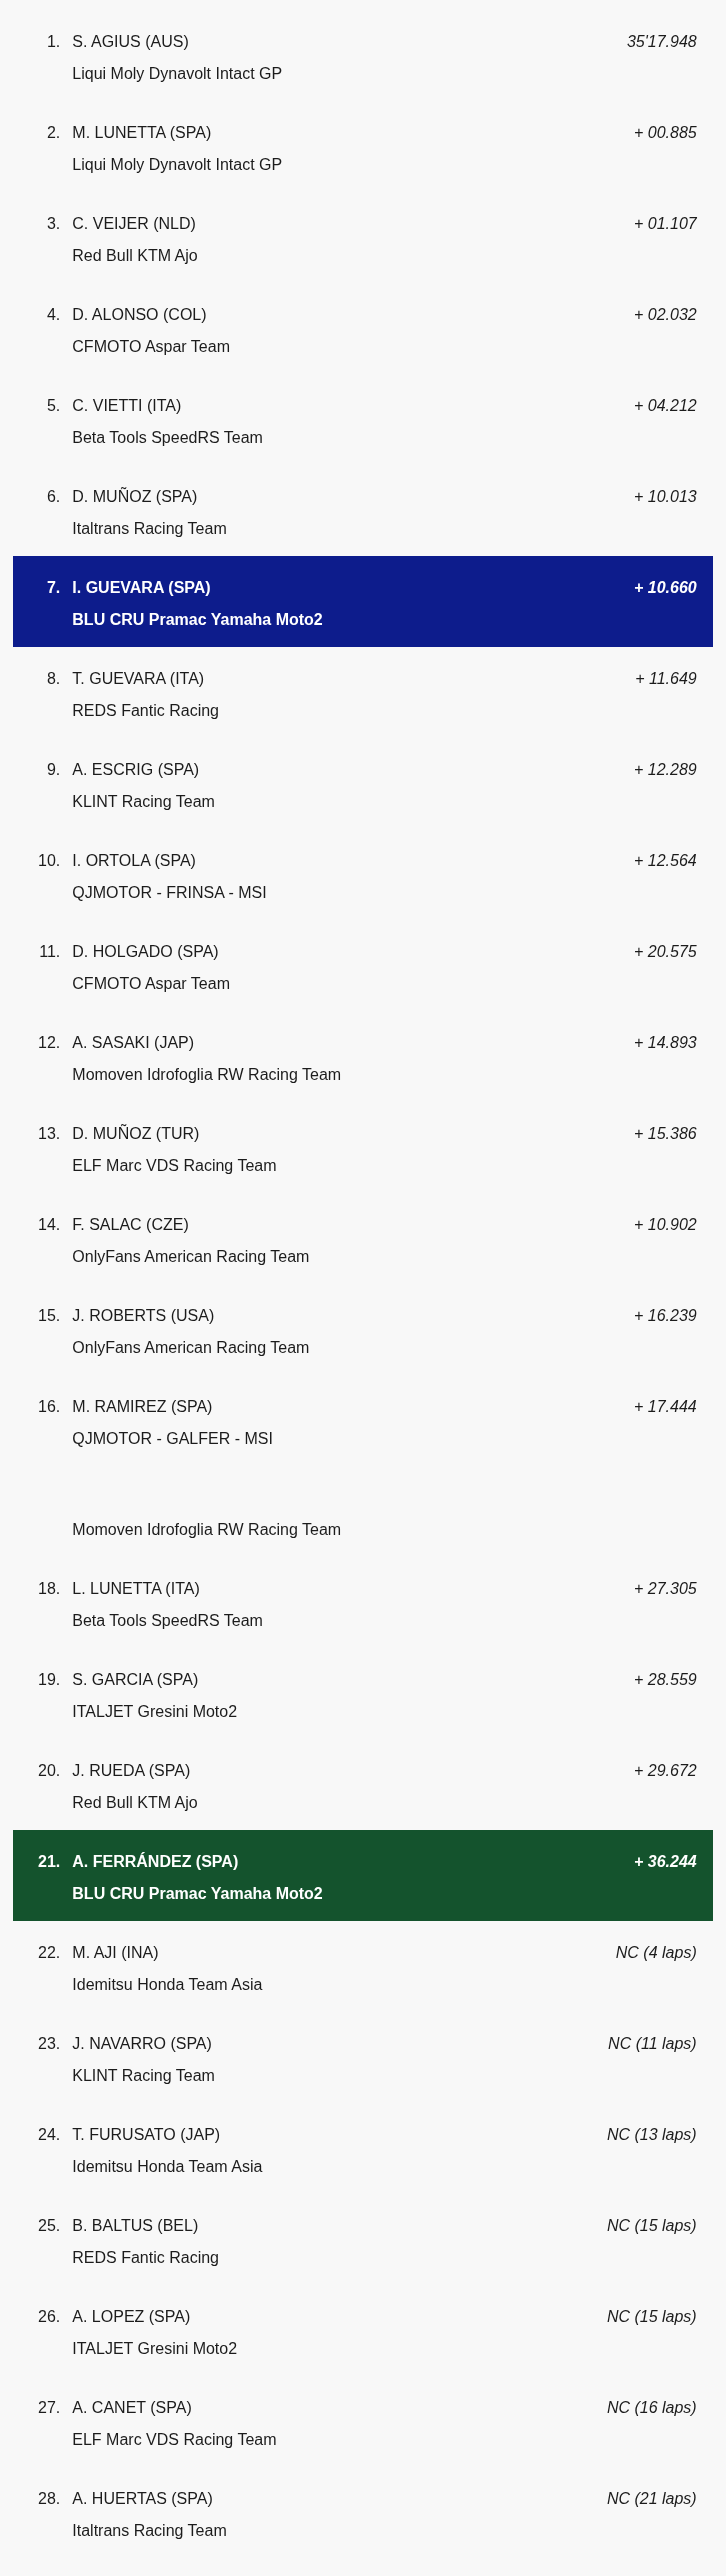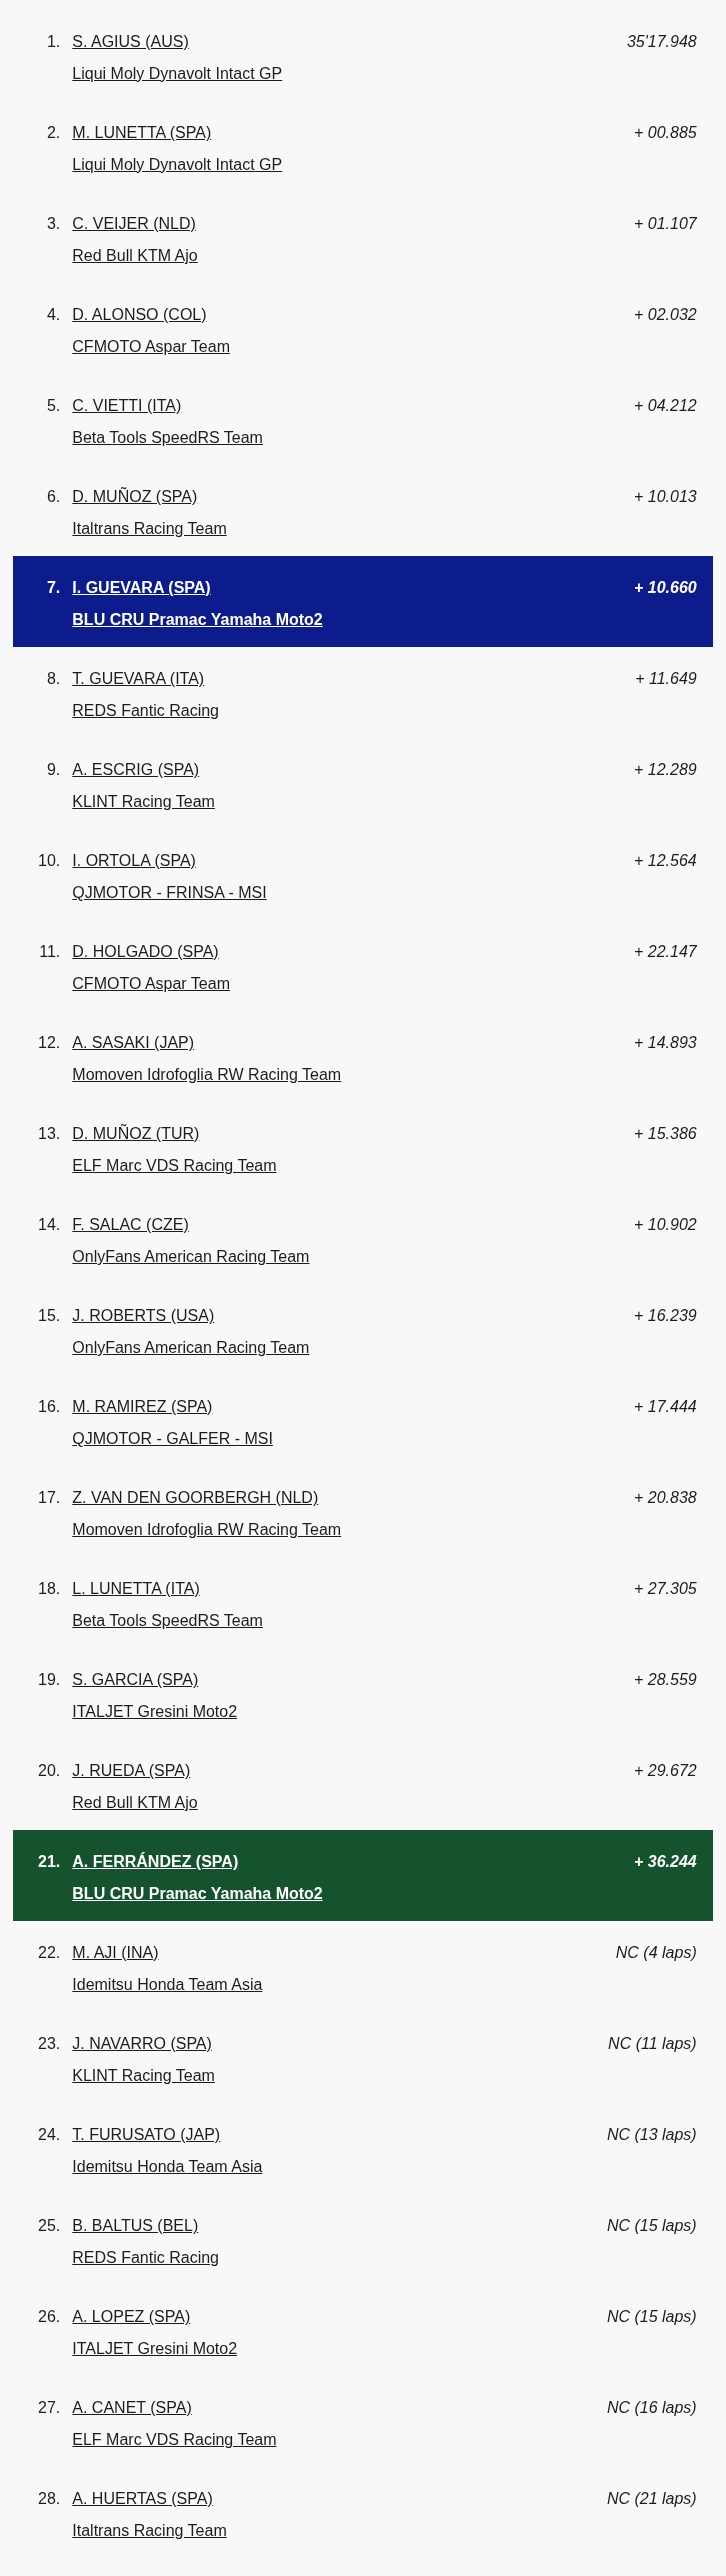"S. AGIUS (AUS)" .name, .team { text-decoration: underline -> none }
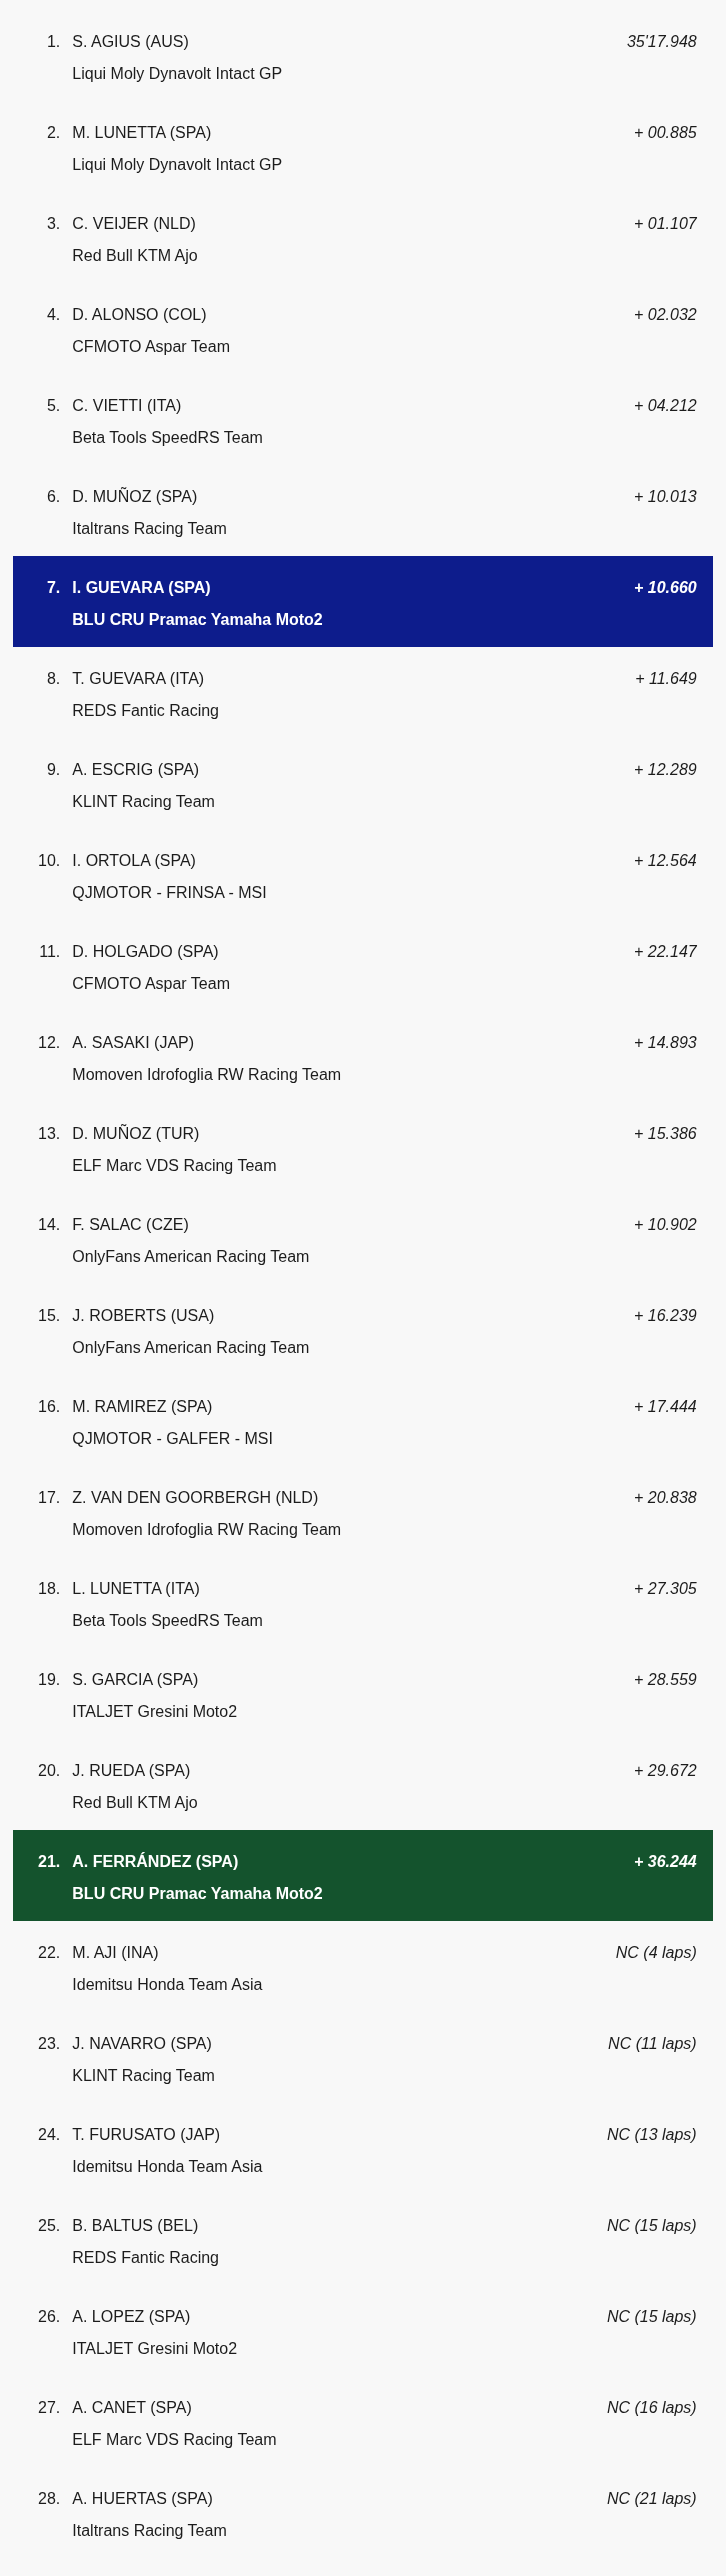"+ 22.147" span.gap { text: 22.147 -> 20.575 }
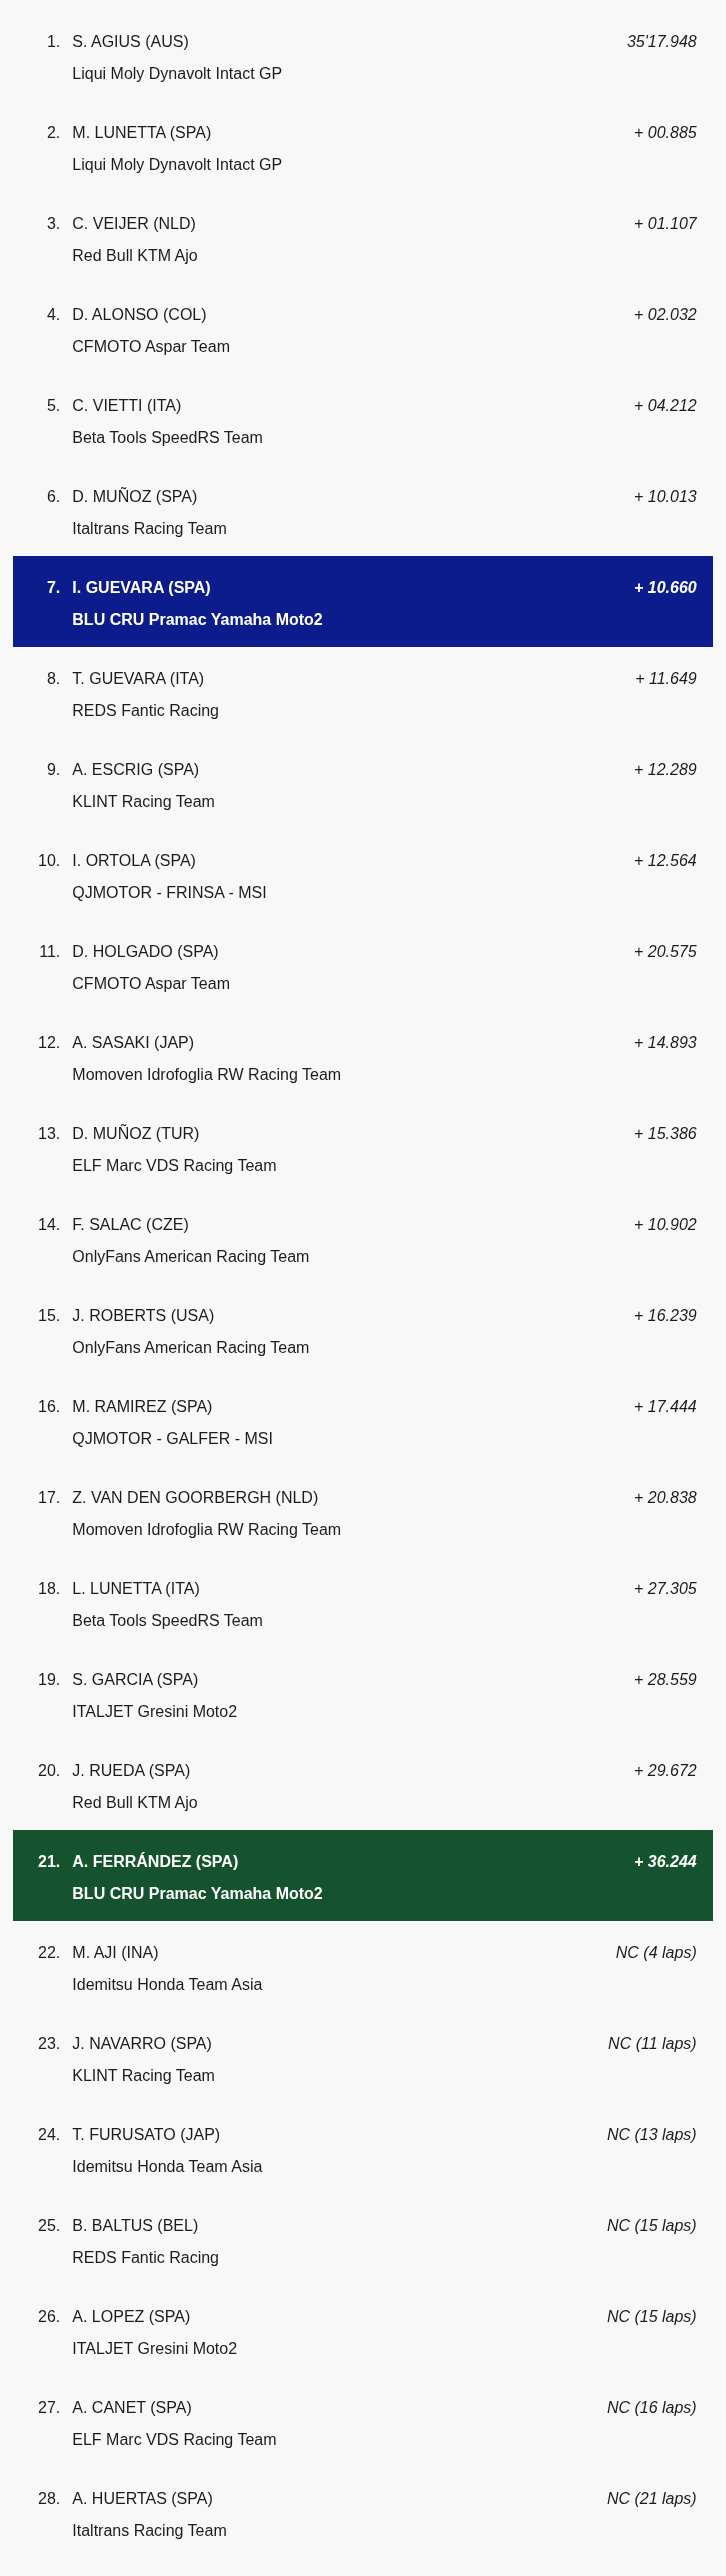"17." div.line { html: <div> <span>17.</span> <span>Z. VAN DEN GOORBERGH (NLD)</span> <span>+ 20.838</span> </div> -> none }
